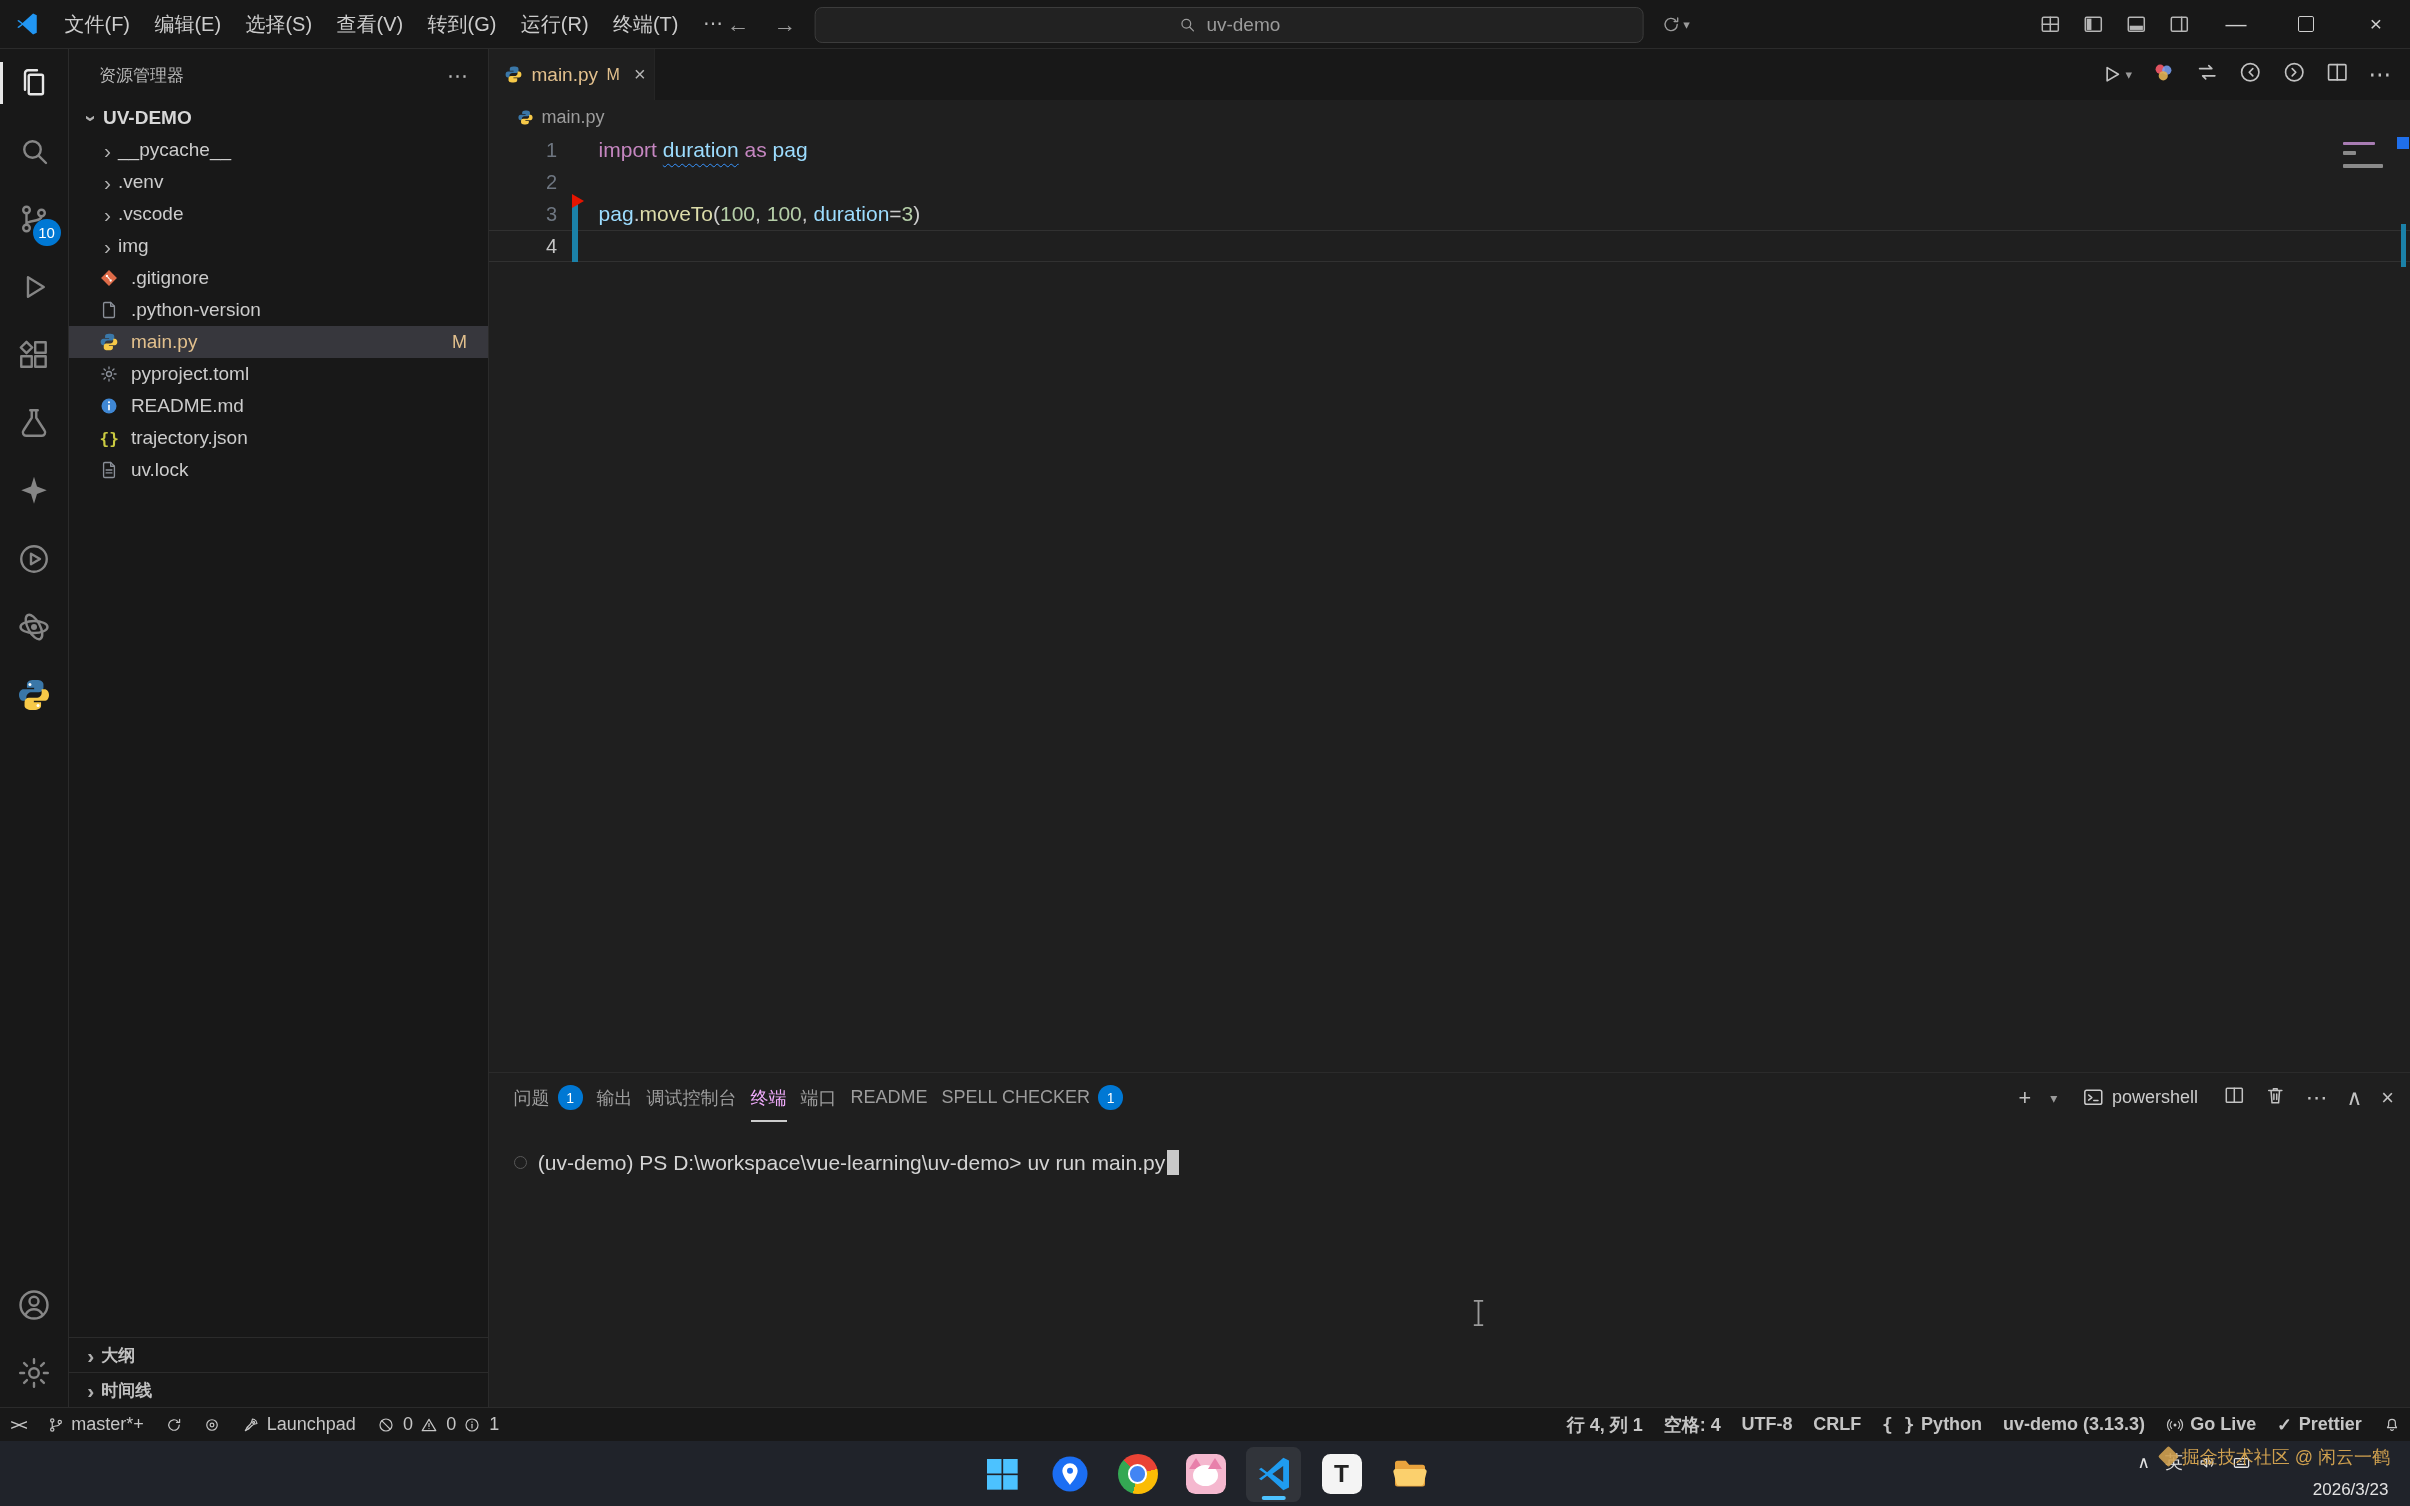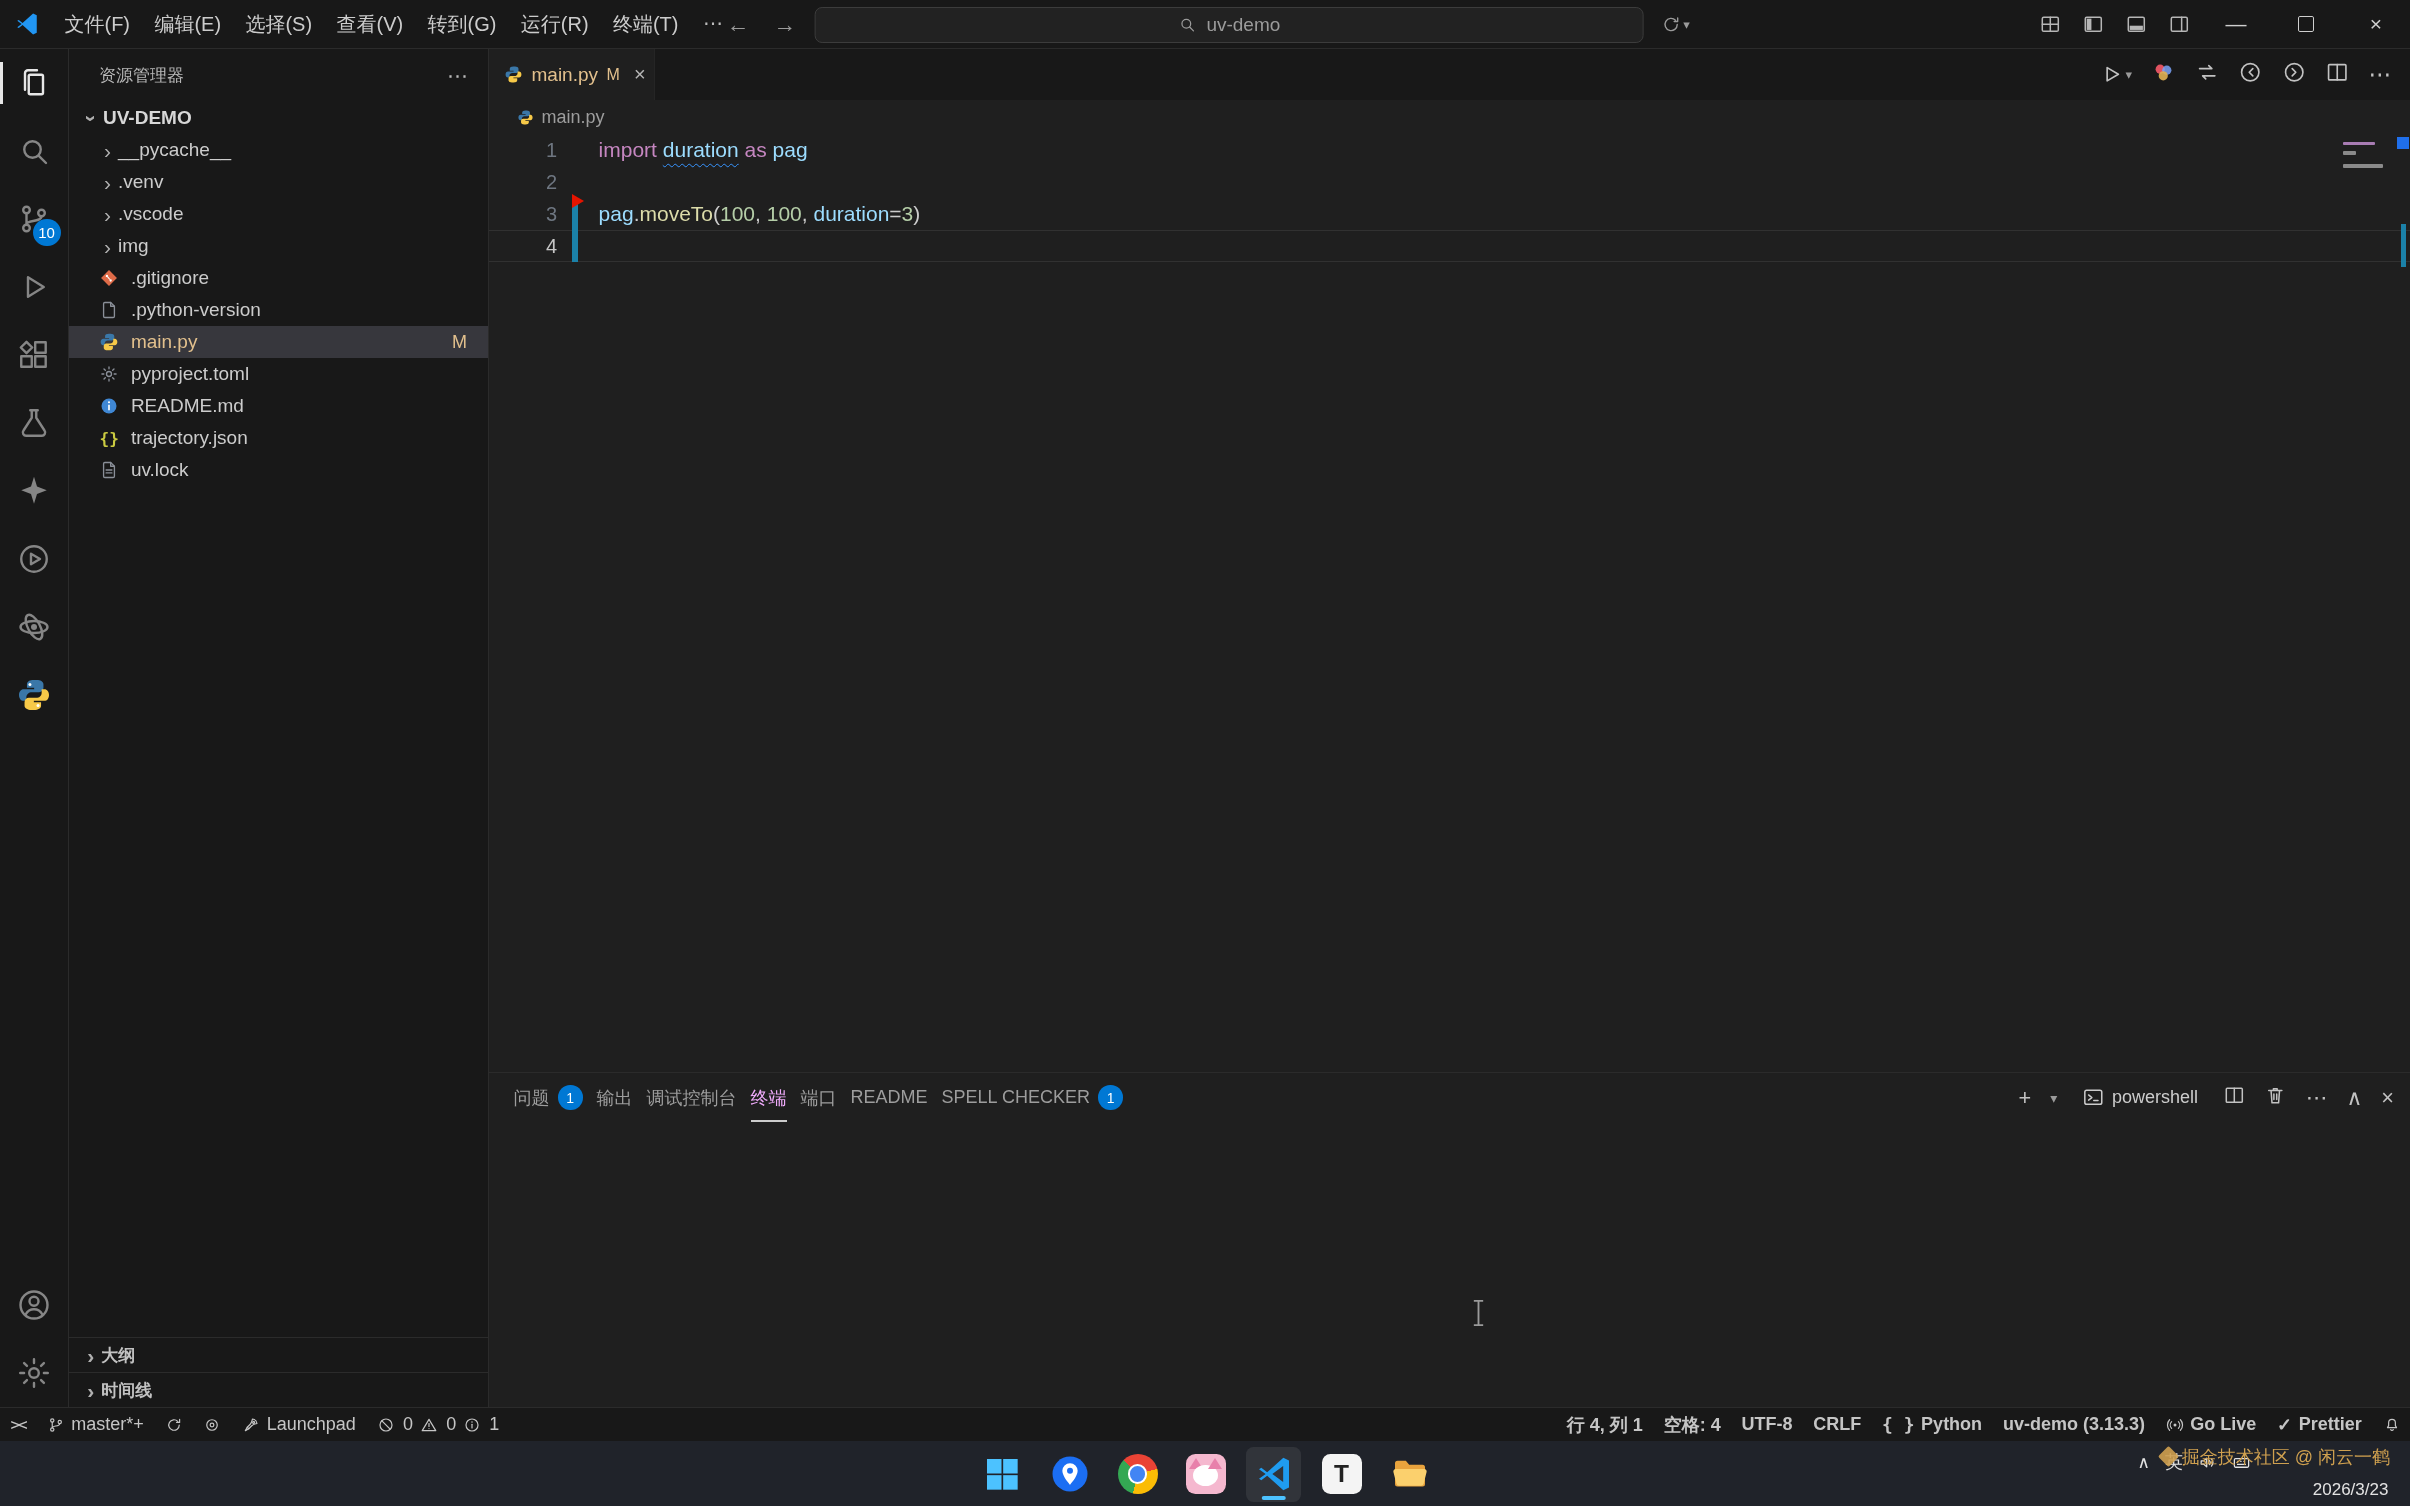"(uv-demo) PS" div.terminal { html: none -> <div> <div> <span></span> <span>(uv-demo) PS D:\workspace\vue-learning\uv-demo&gt; uv run main.py</span> <span></span> </div> </div> }
